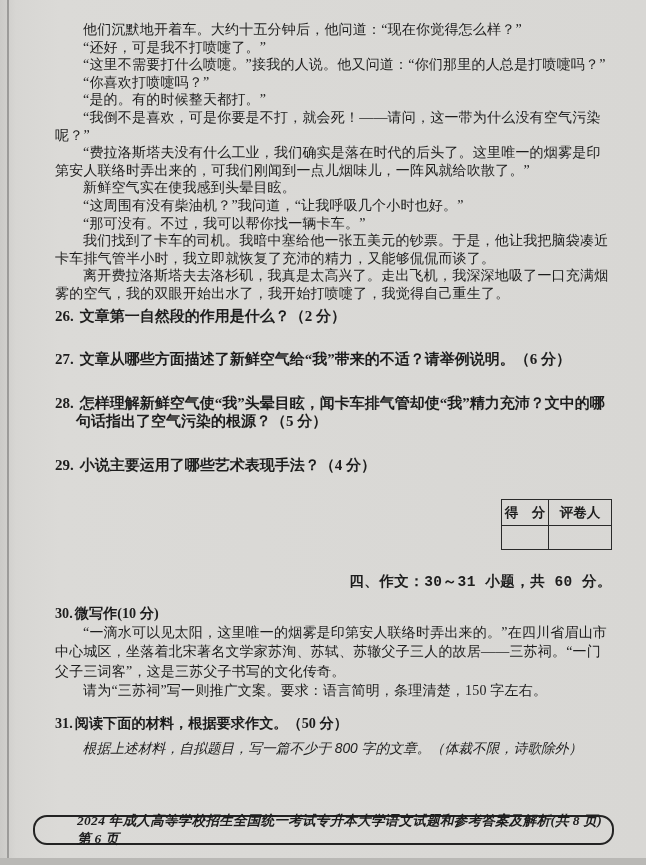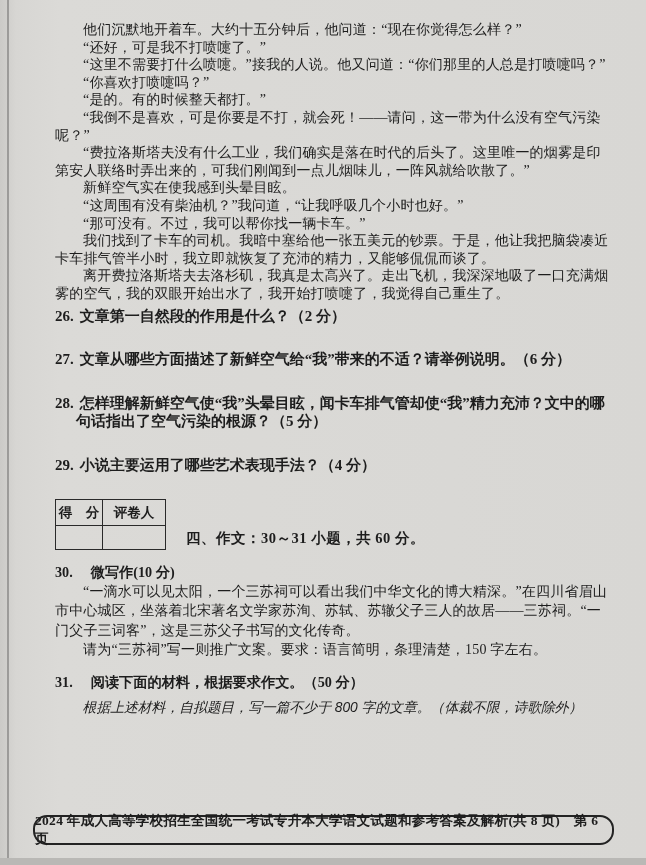"得 分" .comp-head { align-items: flex-start -> flex-end; flex-direction: none -> column }
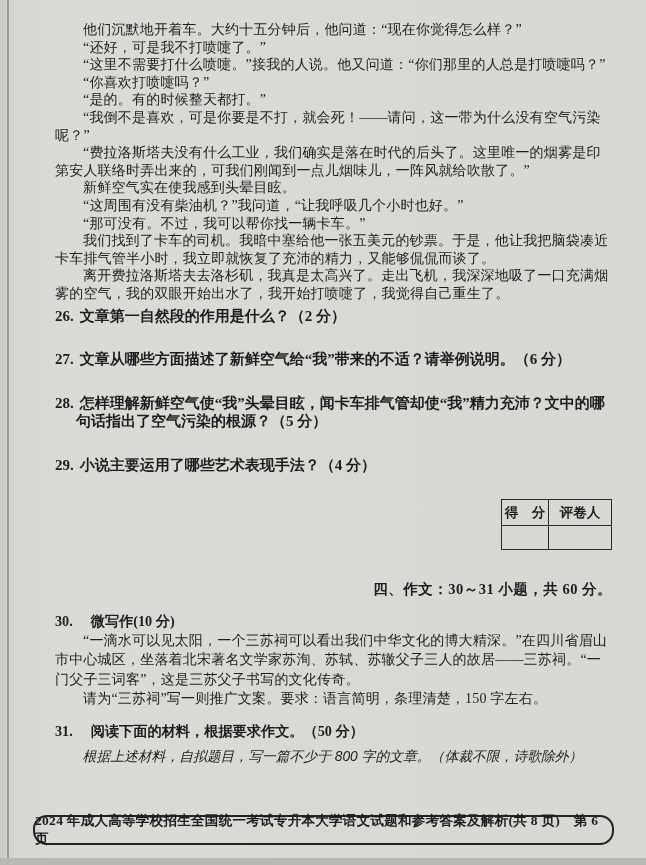"四、作文：30～31 小题，共 60 分。" .section-heading { font-family: Liberation Serif, serif -> Liberation Mono, monospace; margin-top: 30px -> 22px }
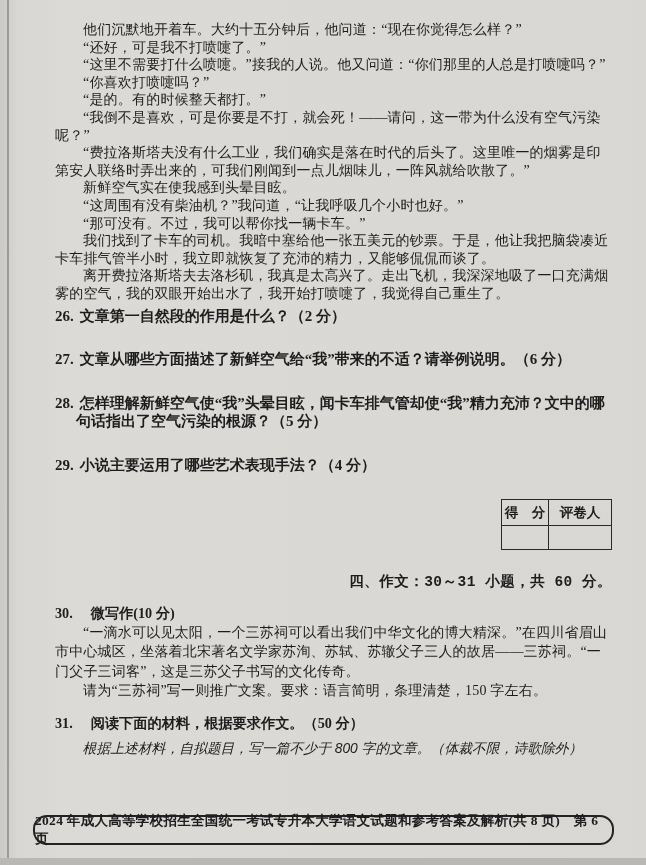"30." .comp-title .qnum { padding-right: 18px -> 2px }
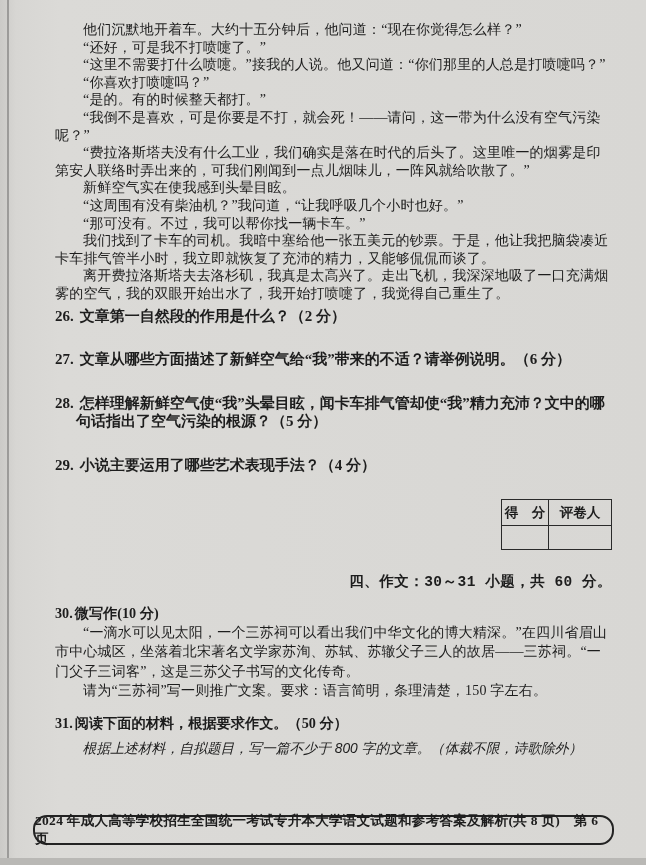"“一滴水可以见太阳，一个三苏祠可以看出我们中华文化的博大精深。”在四川省眉山市中" p { text: 一个三苏祠可以看出我们中华文化的博大精深 -> 这里唯一的烟雾是印第安人联络时弄出来的 }
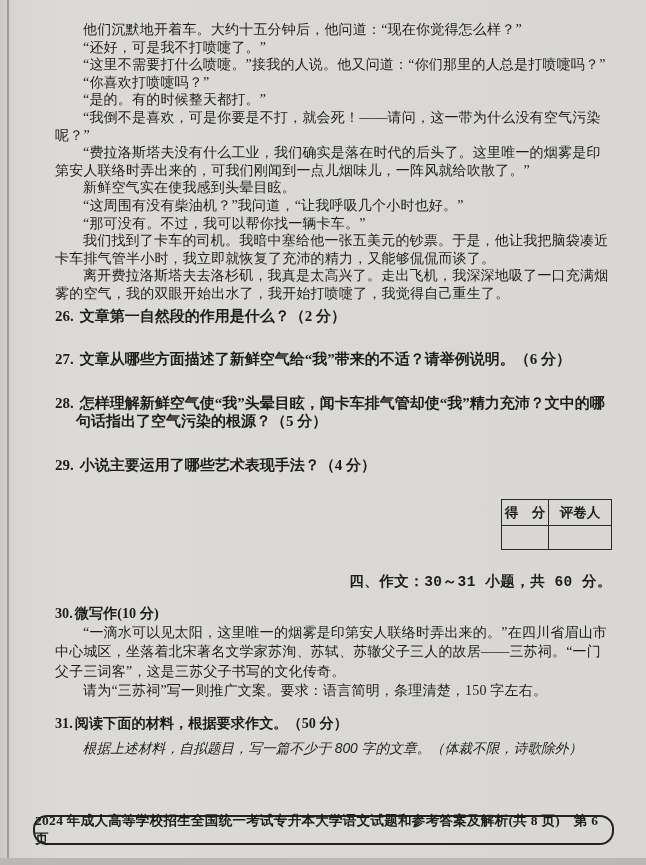"2024 年成人高等学校招生全国统一考试专升本大学语文试题和参考答案及解析(共" .footer-box span { font-style: none -> italic; margin-left: none -> 42px }
